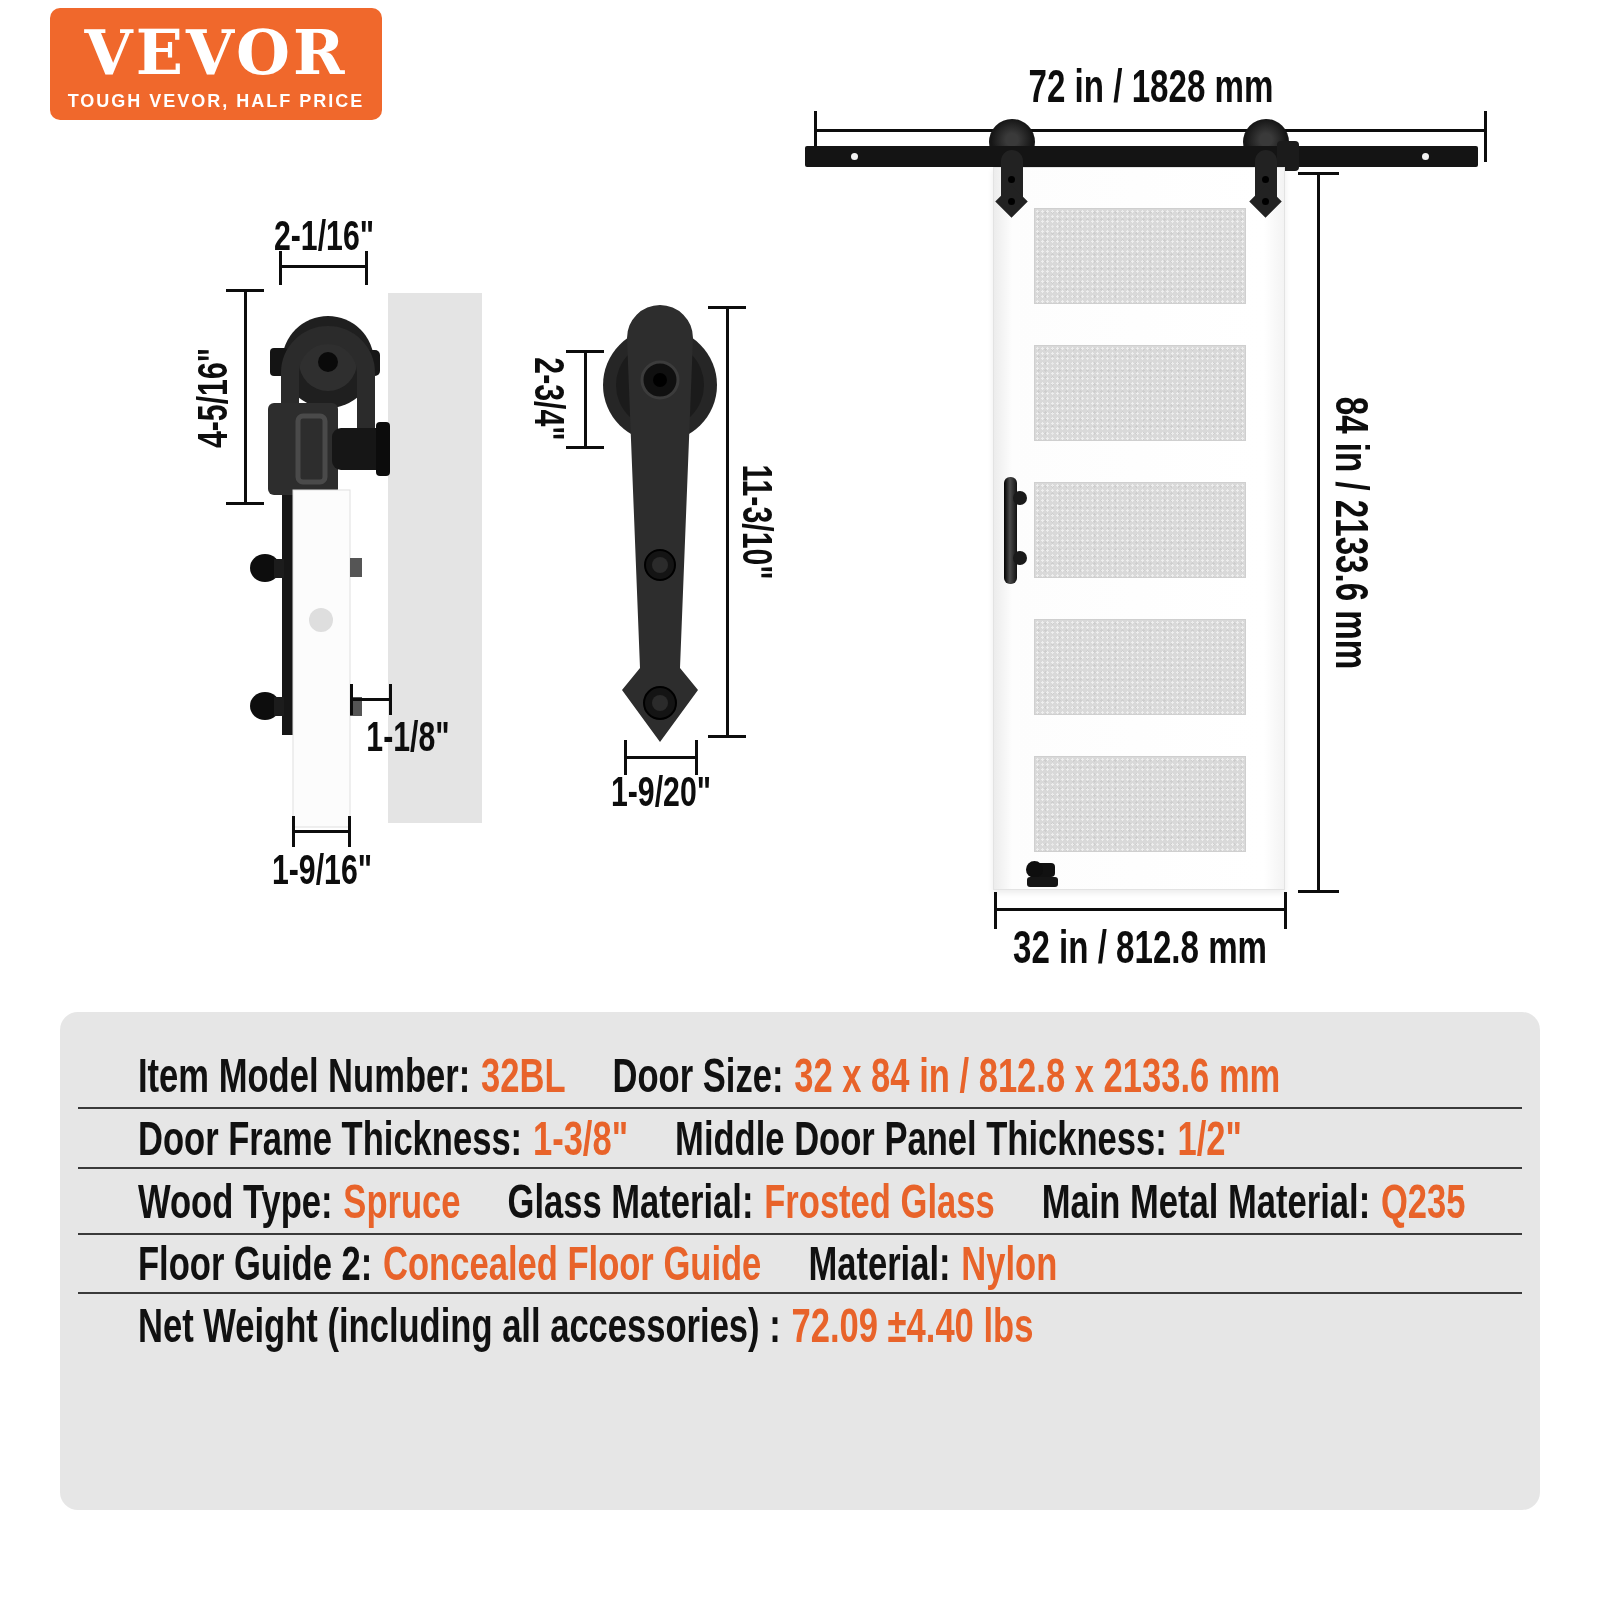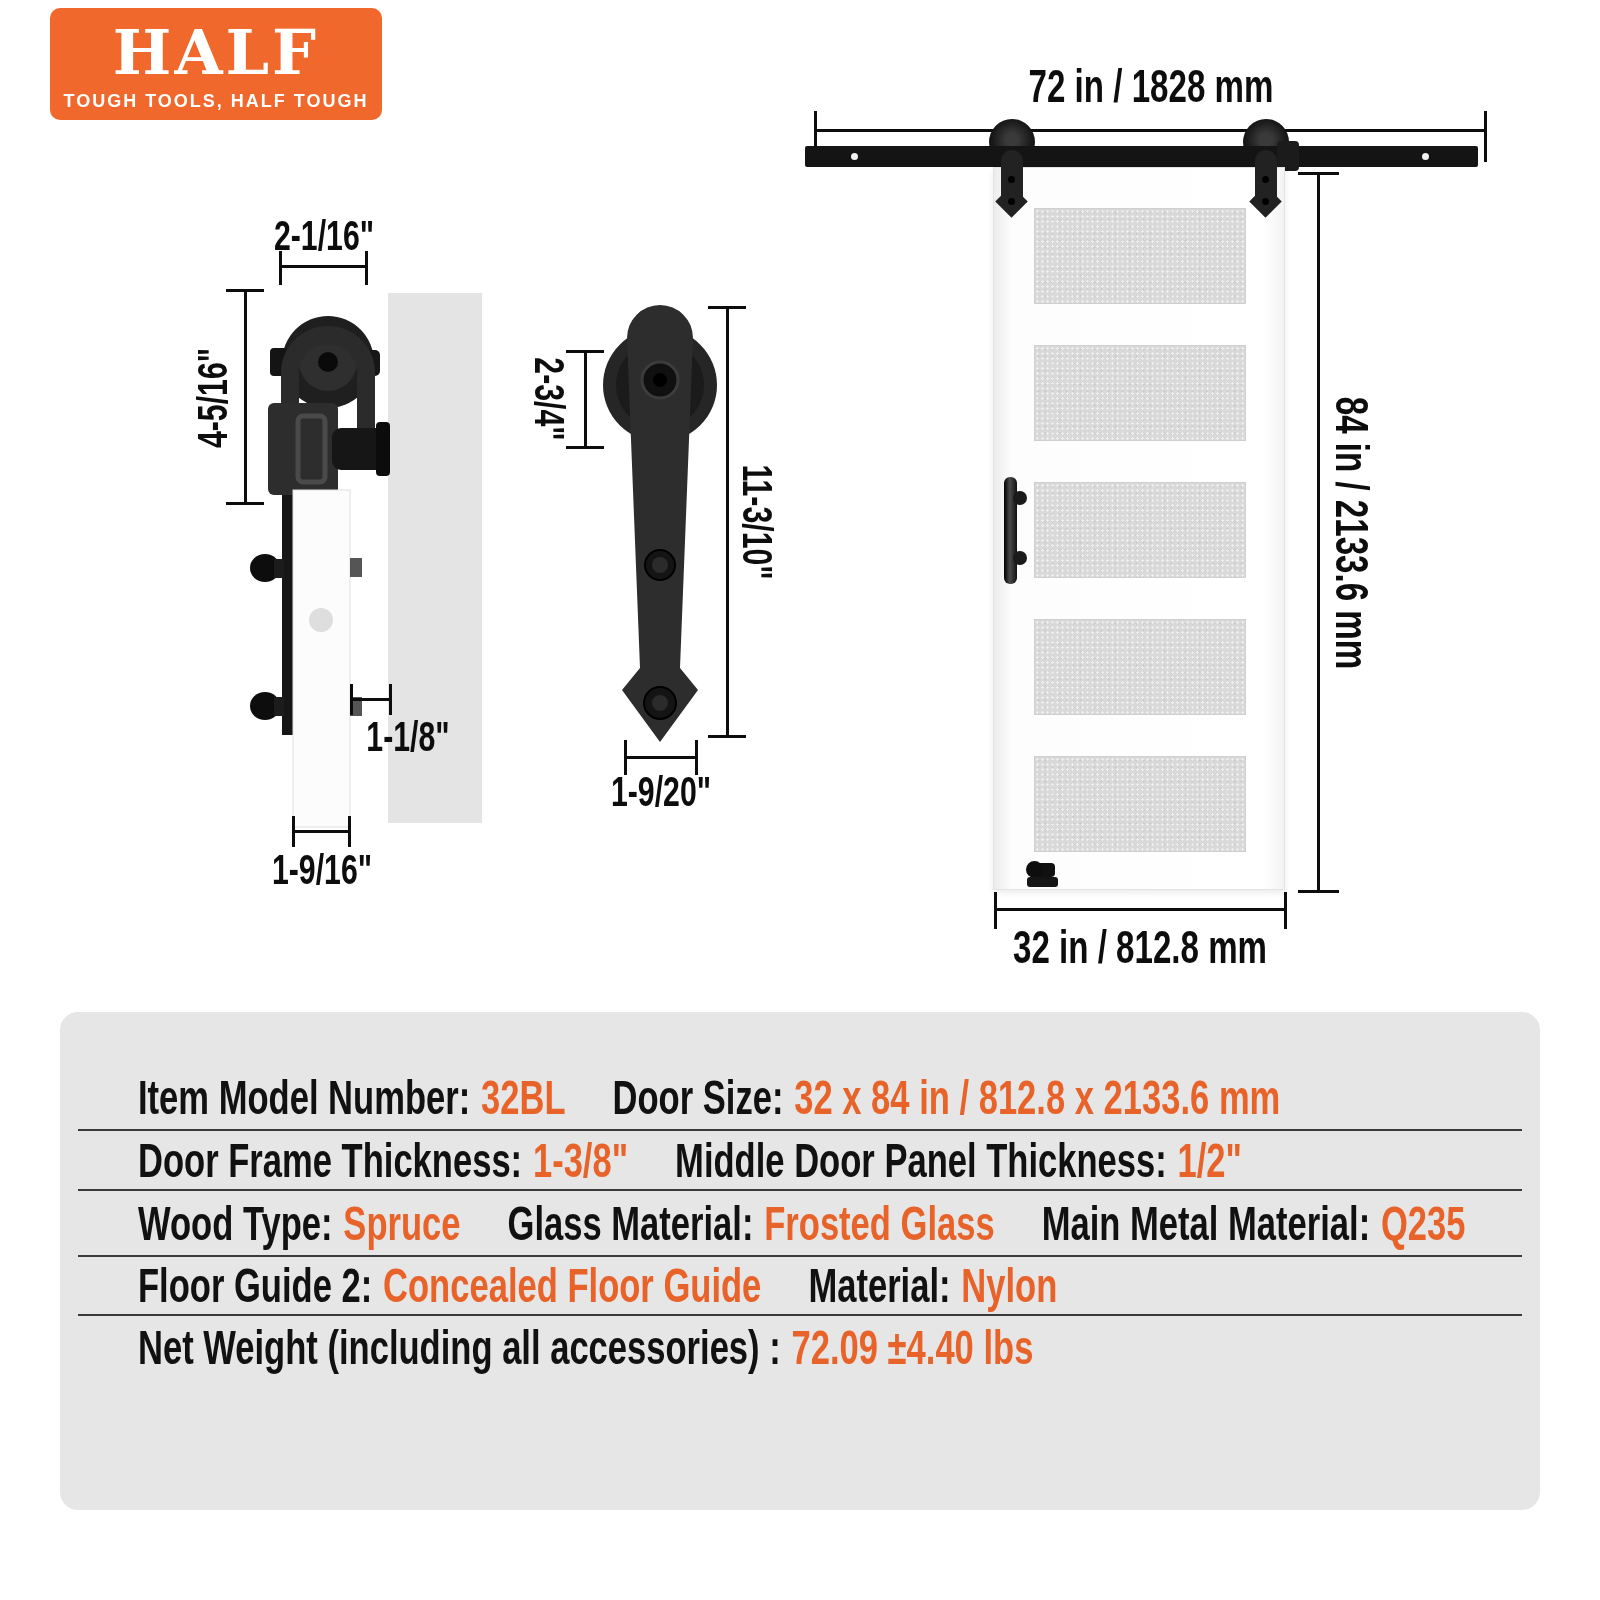"HALF" div.brand { text: HALF -> VEVOR }
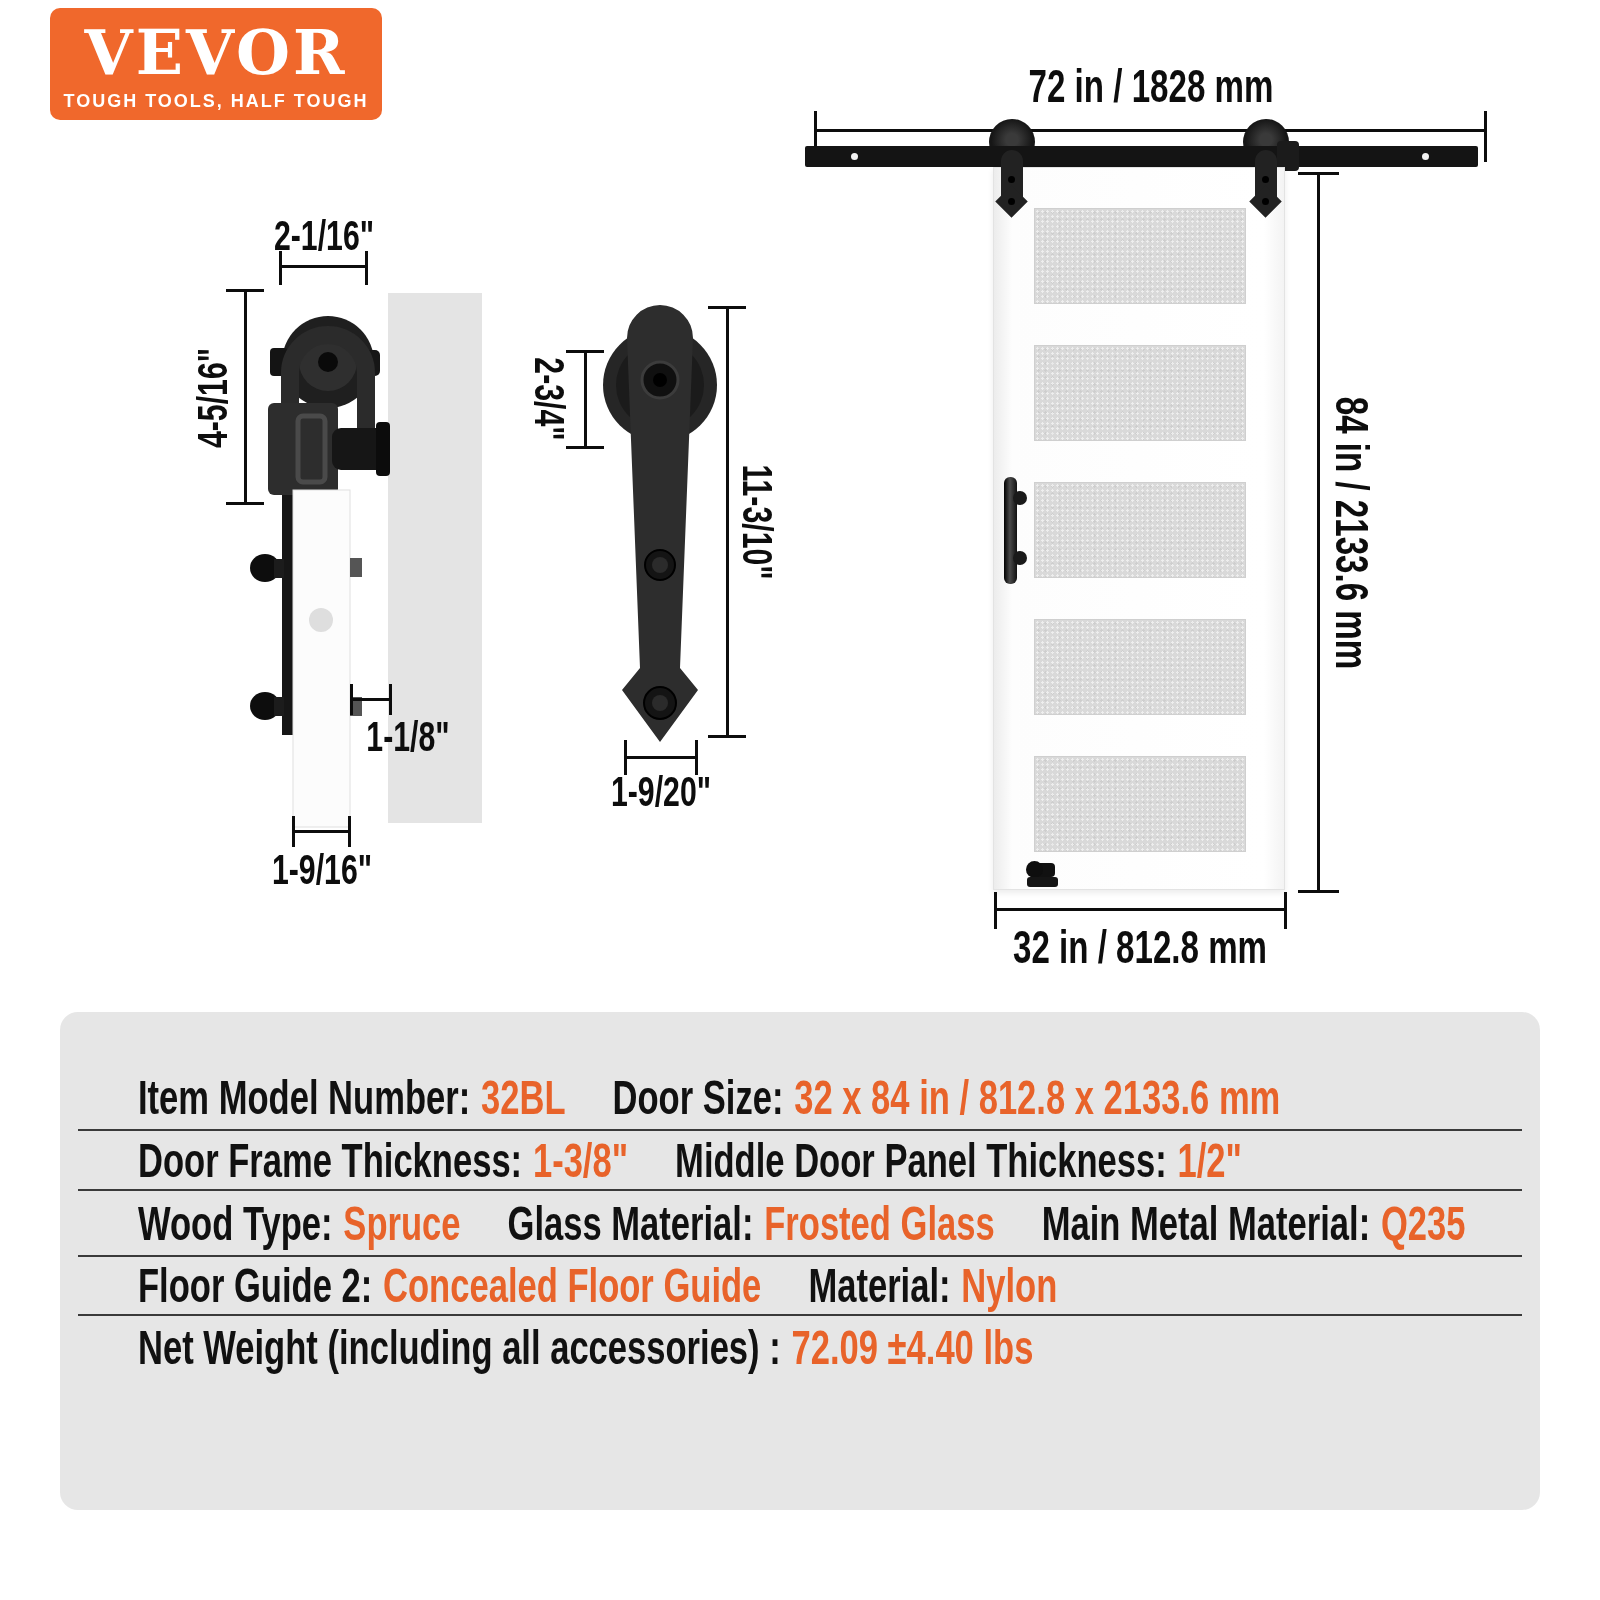"TOUGH TOOLS, HALF TOUGH" div.tagline { text: TOOLS, HALF TOUGH -> VEVOR, HALF PRICE }
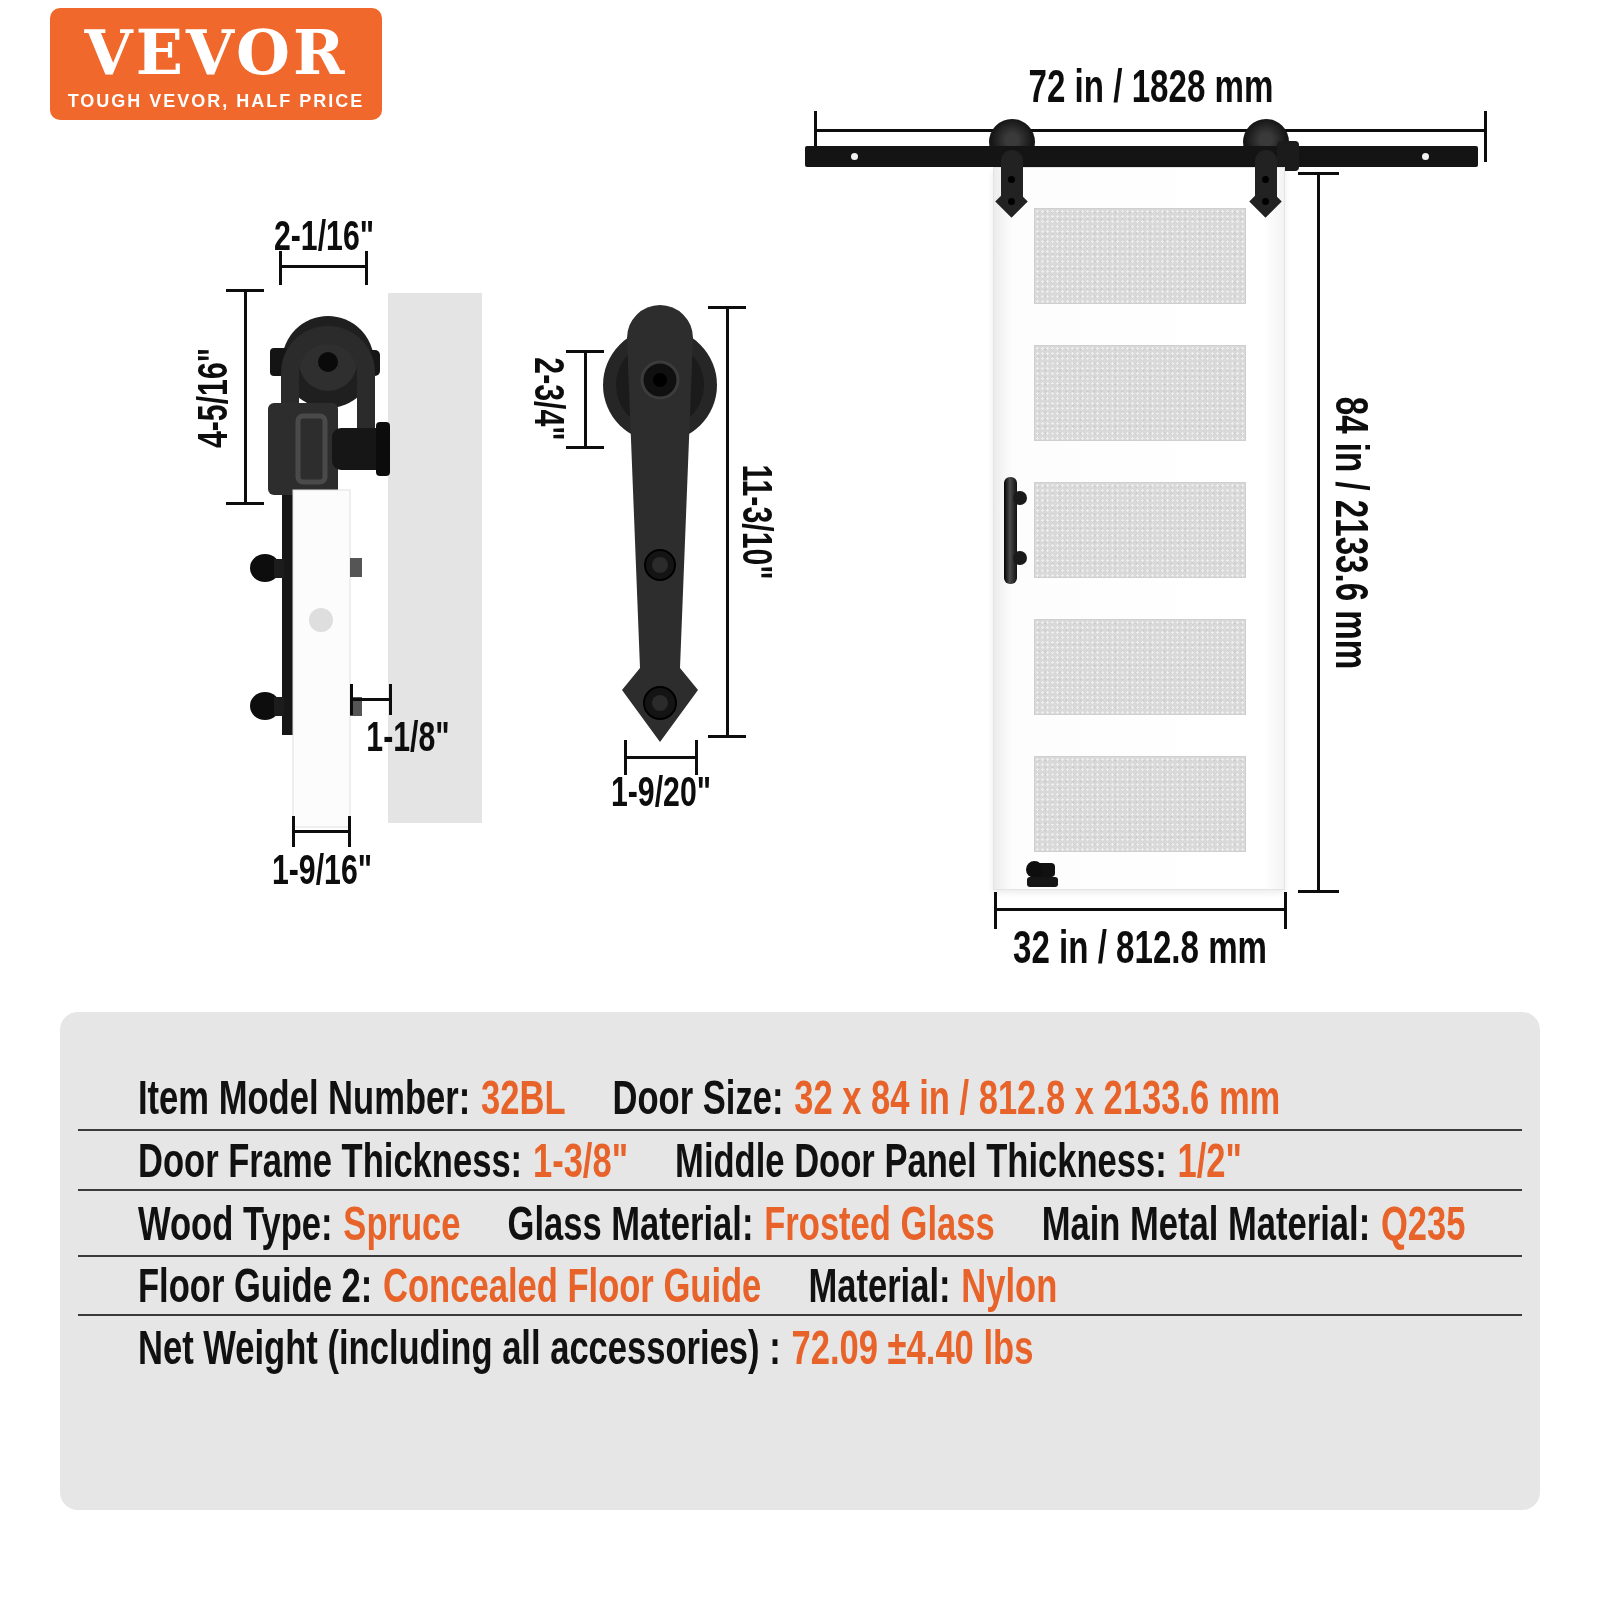"Item Model Number: 32BL Door" #spec-panel { padding-top: 52px -> 30px }
